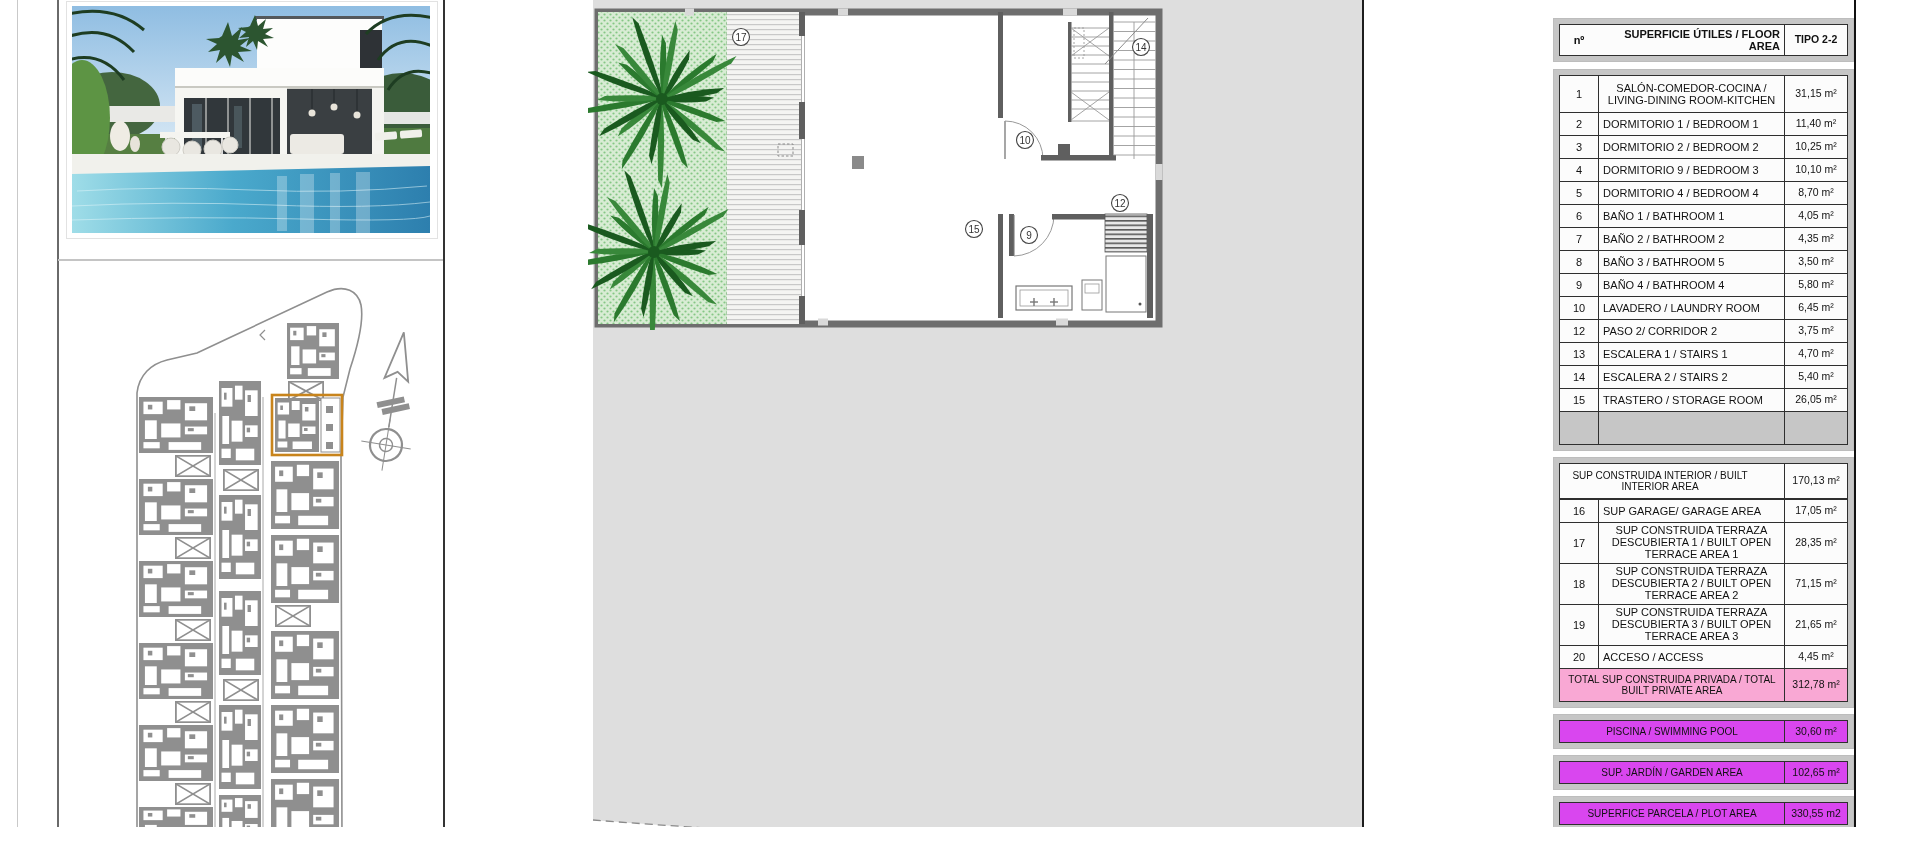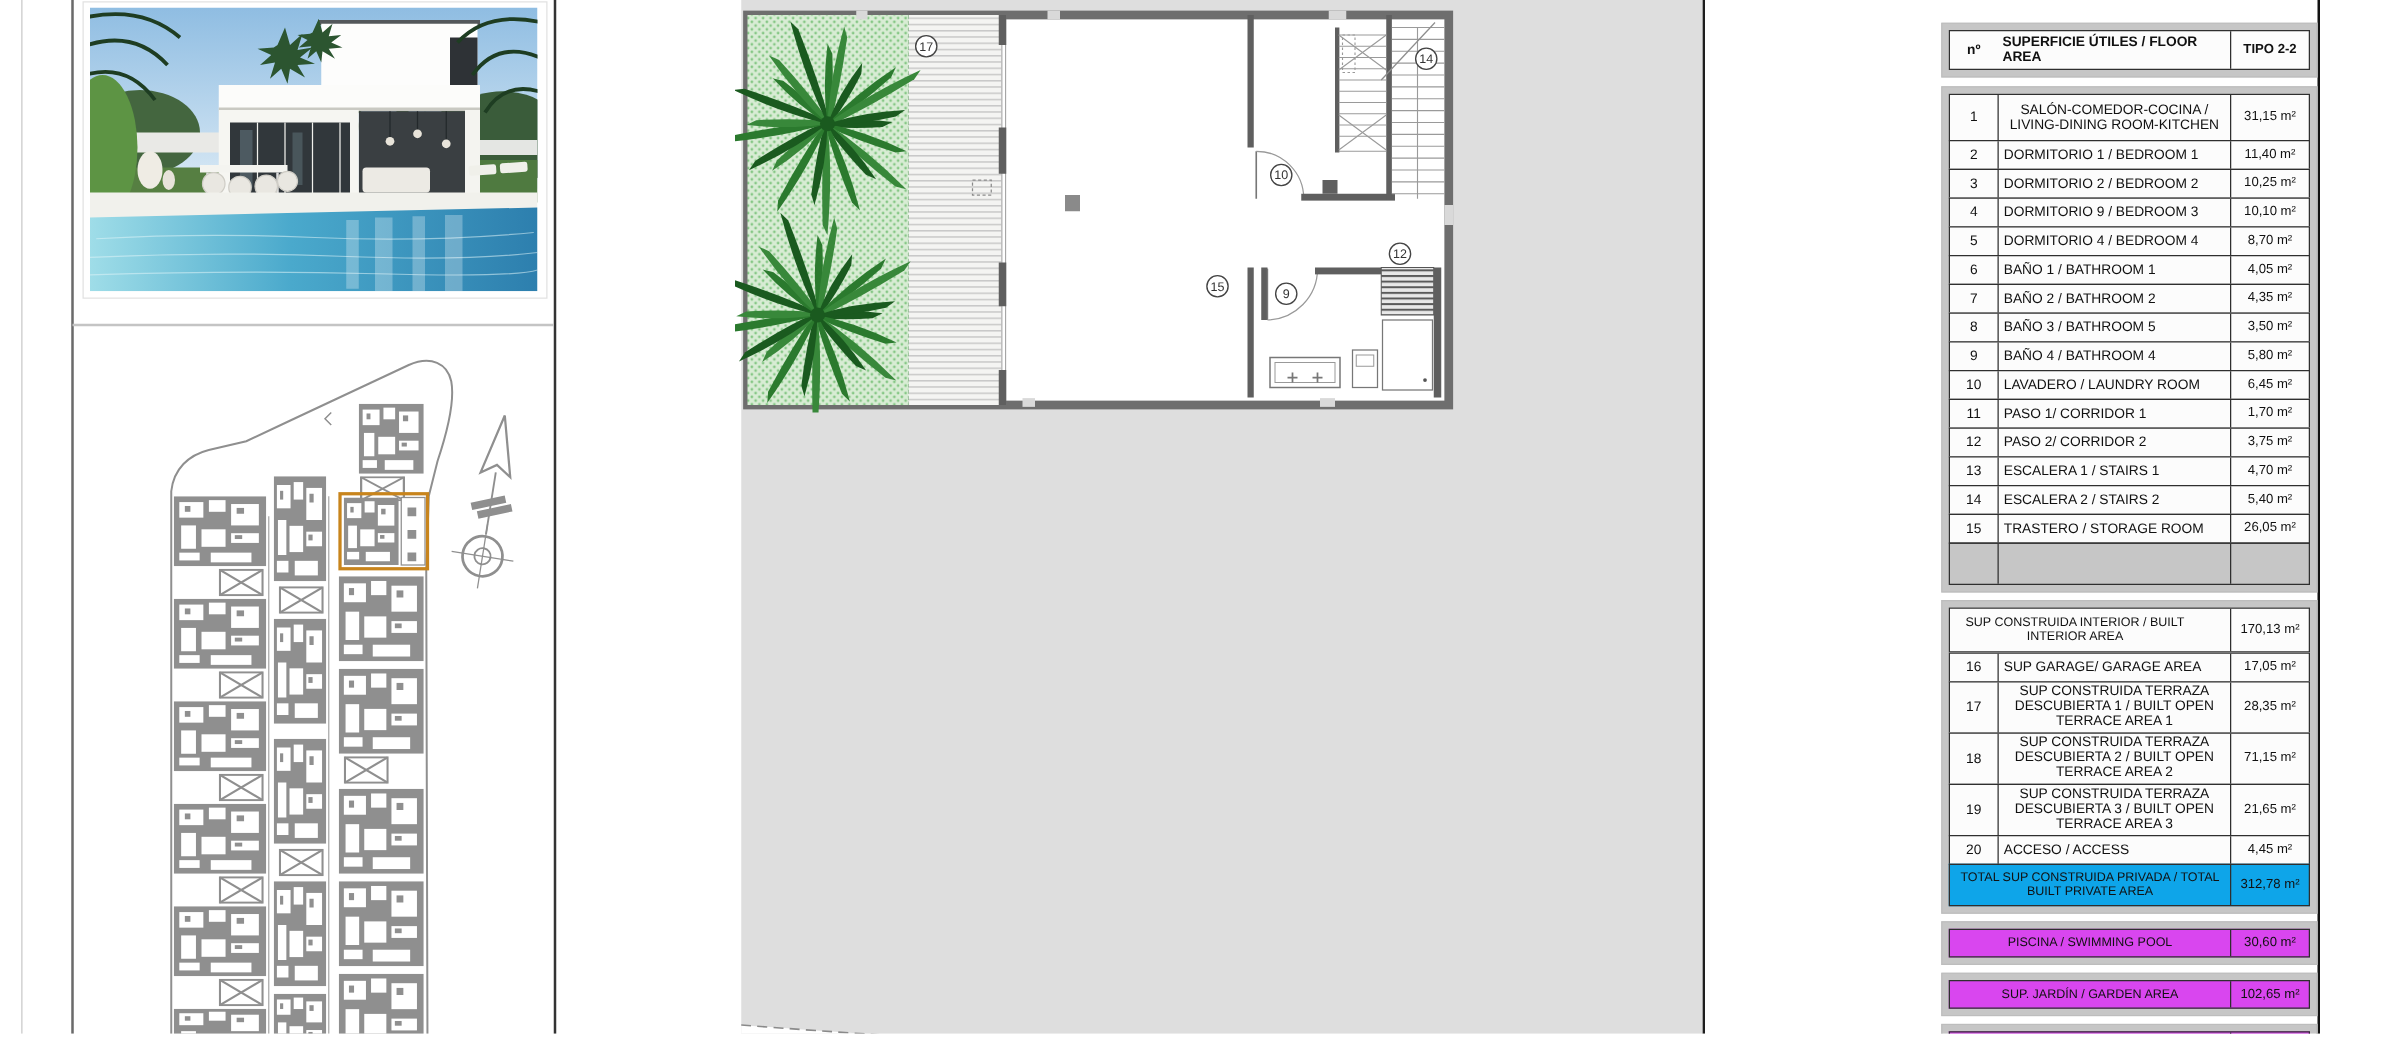"SUPERFICIE ÚTILES / FLOOR AREA" div.tc { text-align: left -> right }
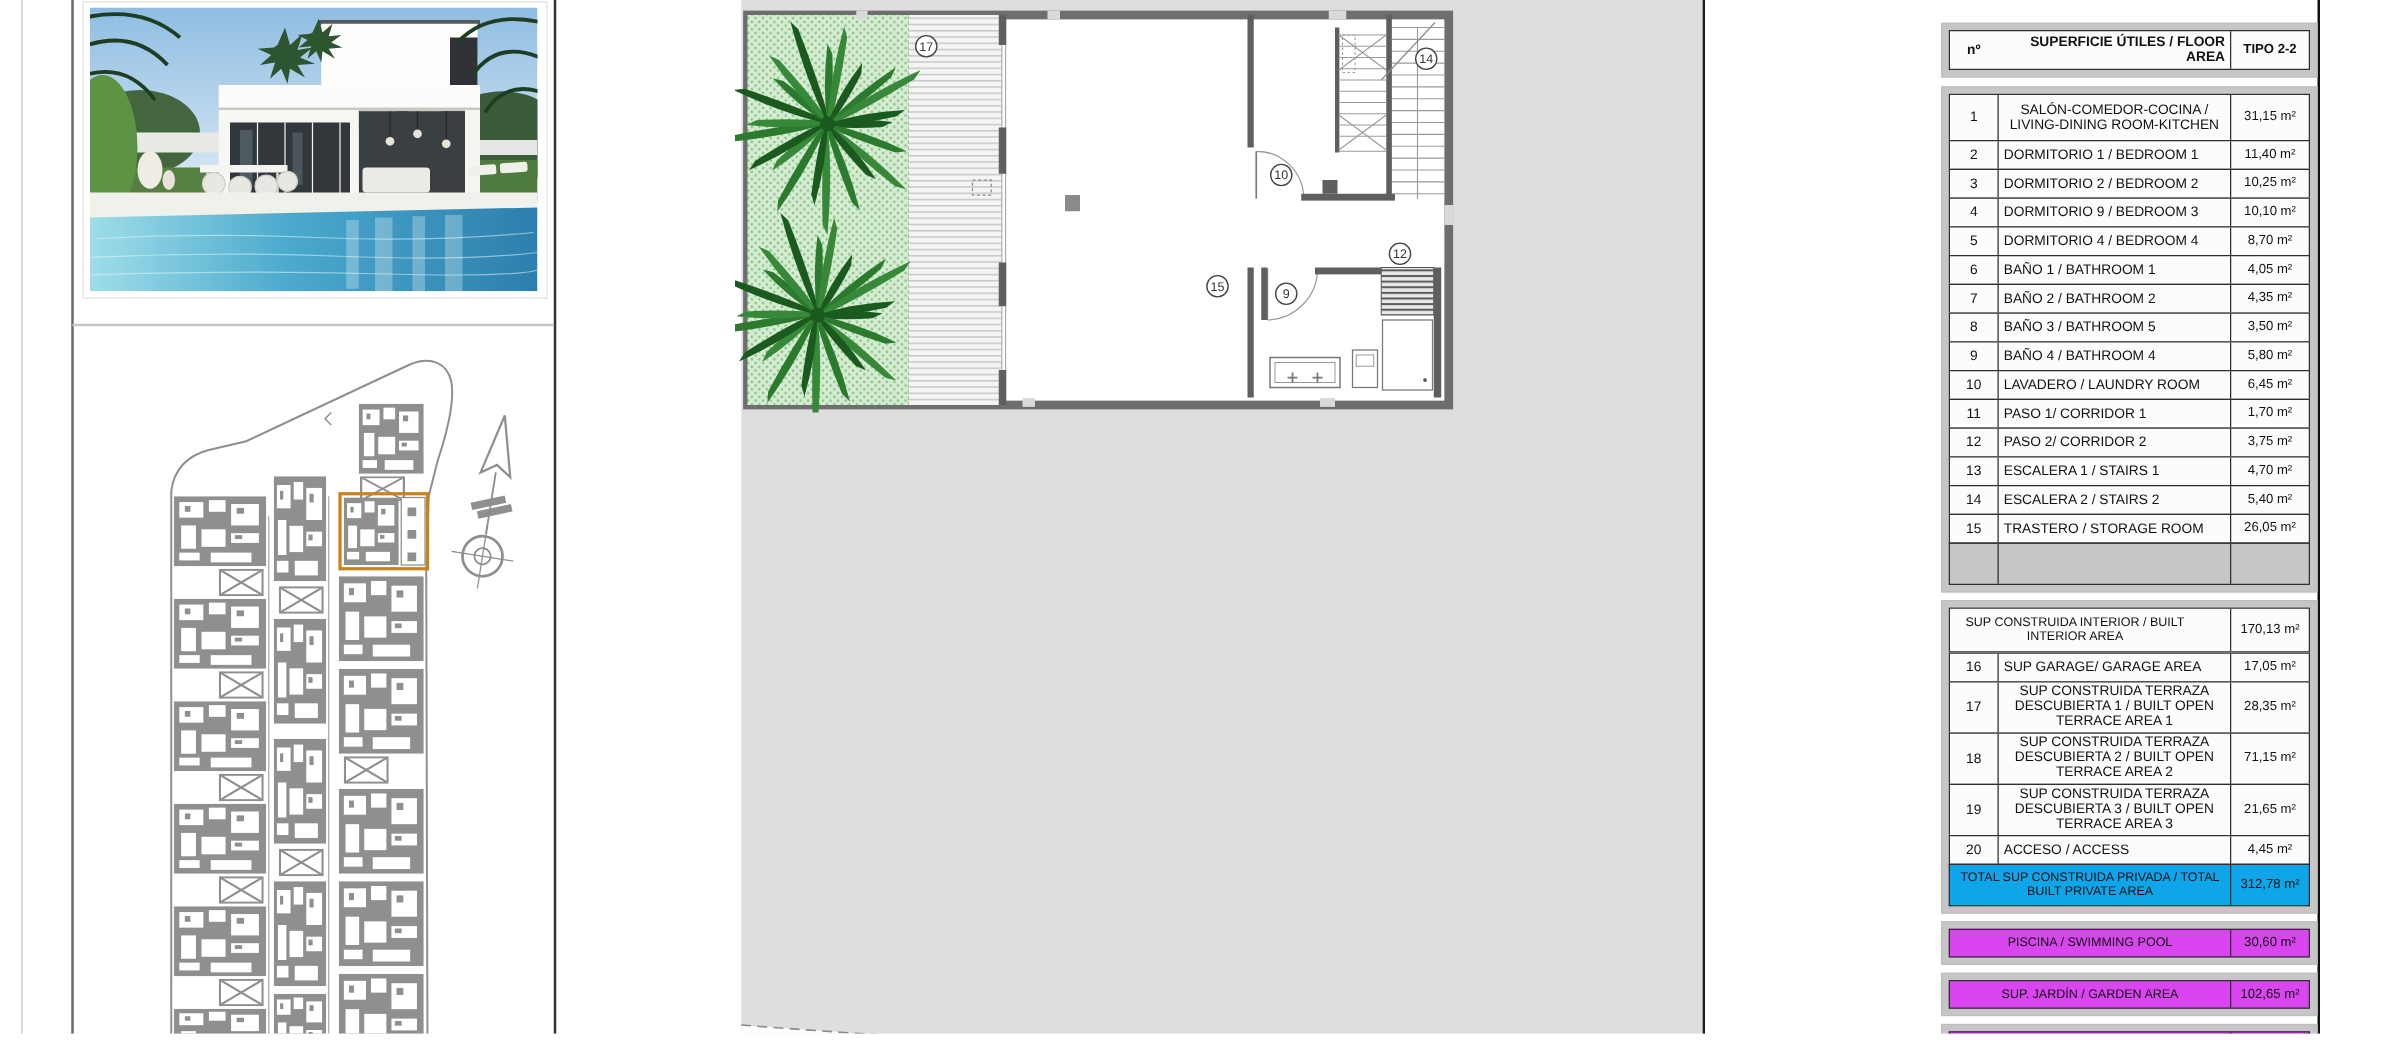"11" div.trow { html: <div> <div>11</div> <div>PASO 1/ CORRIDOR 1</div> <div>1,70 m²</div> </div> -> none }
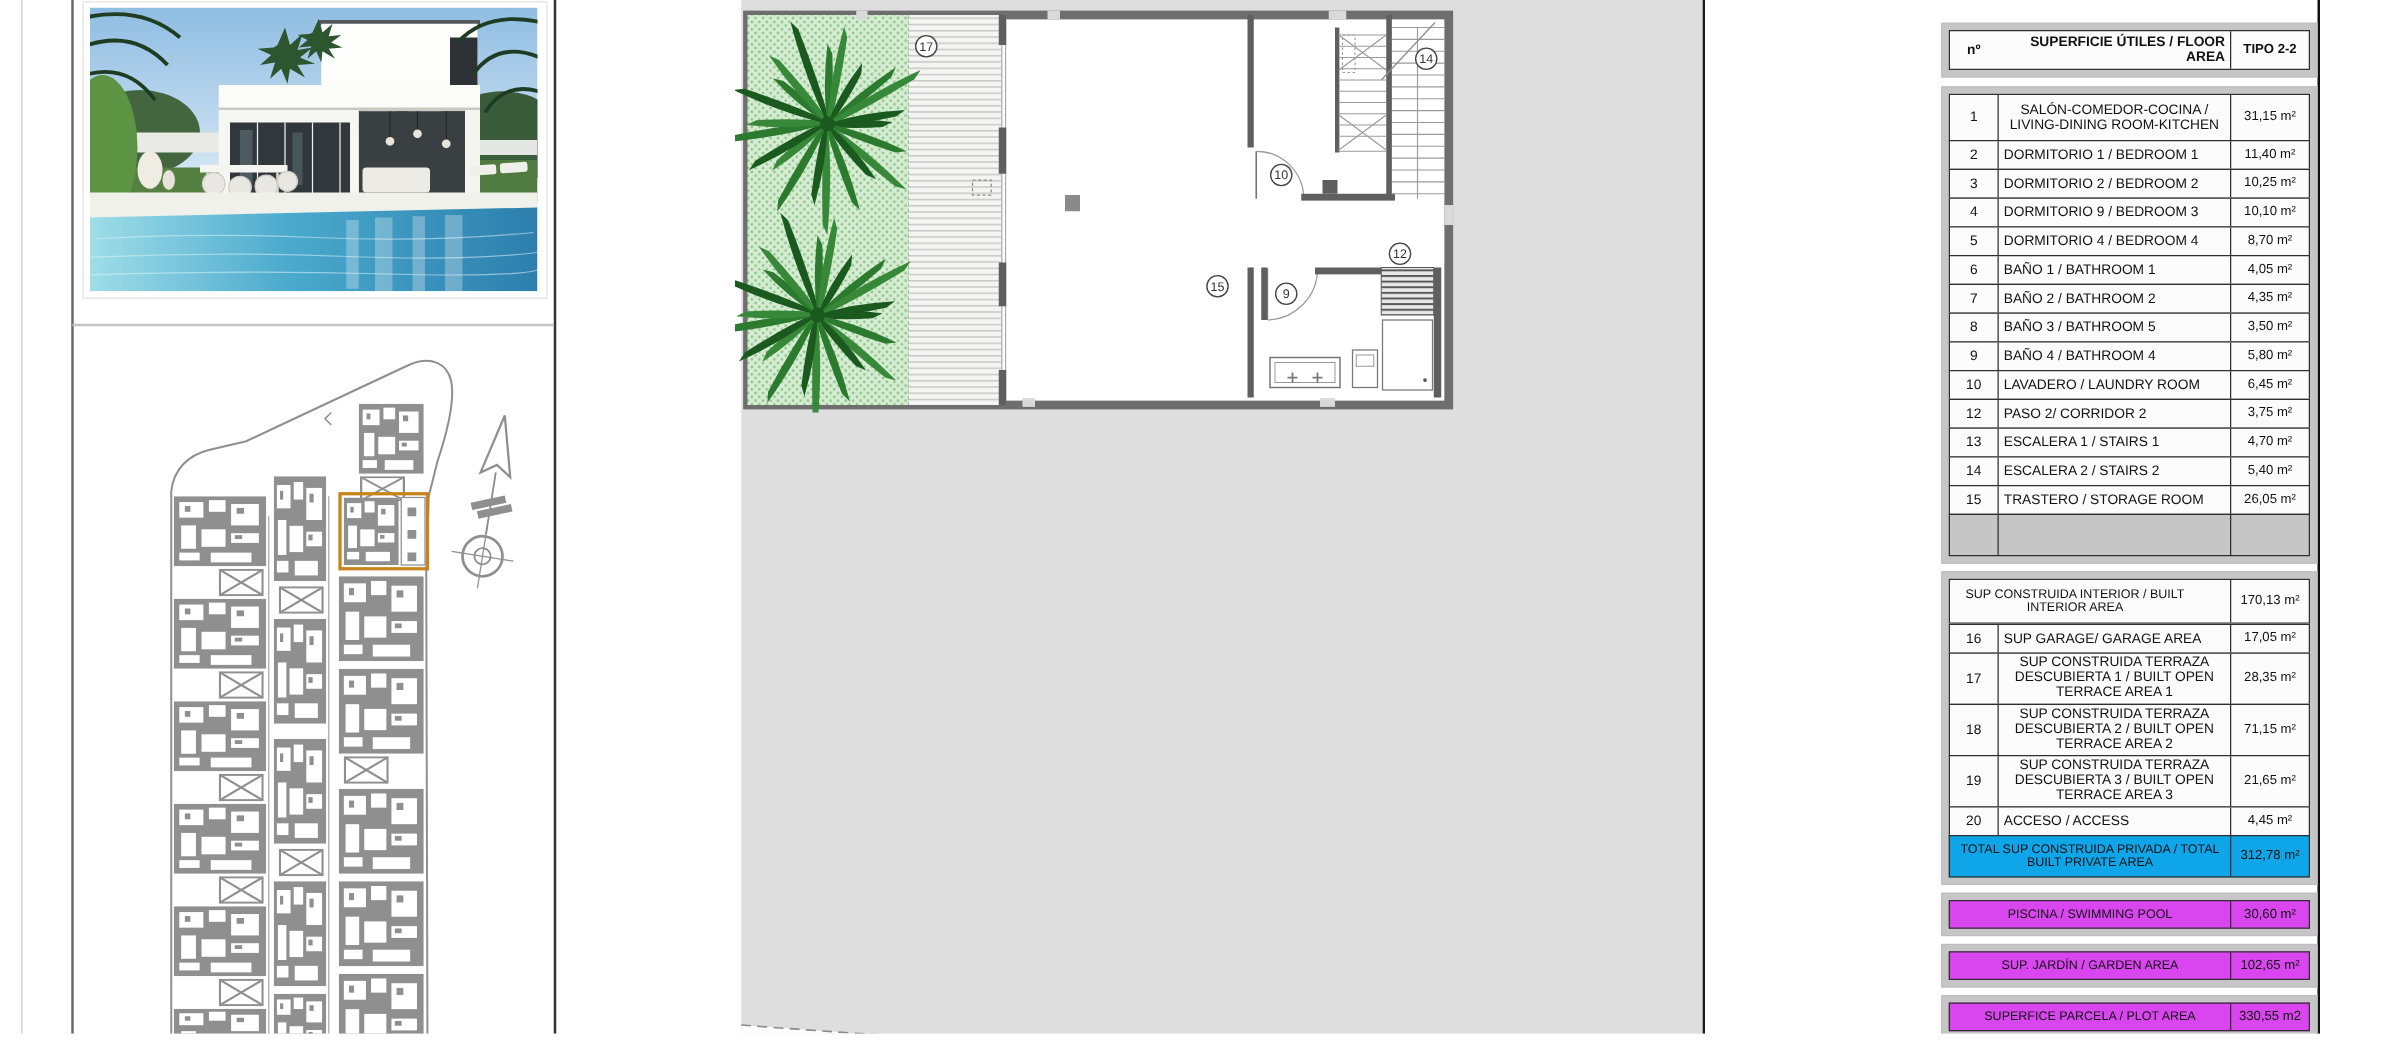"TOTAL SUP CONSTRUIDA PRIVADA /" .trow.total { background: #0ea5e9 -> #f9a8d4 }
